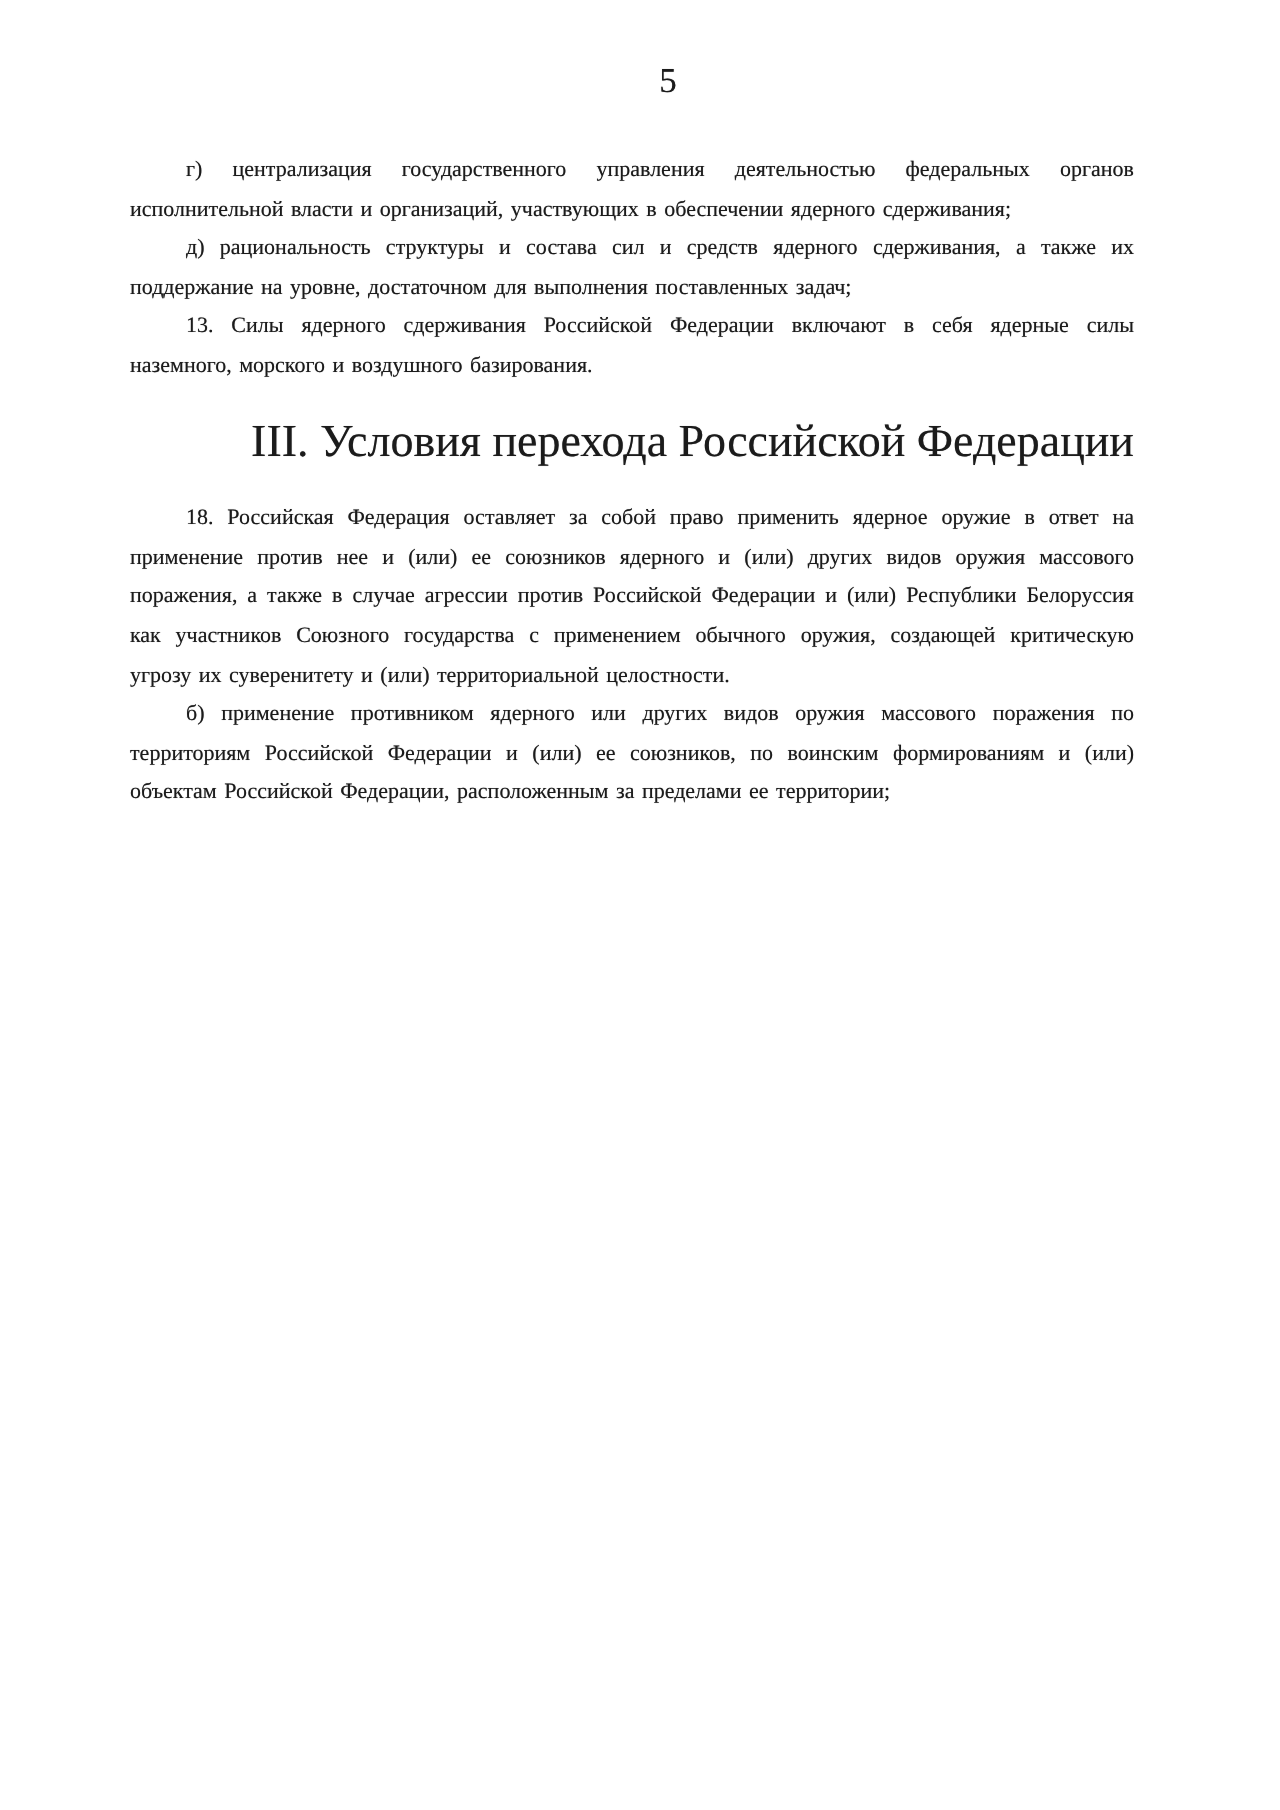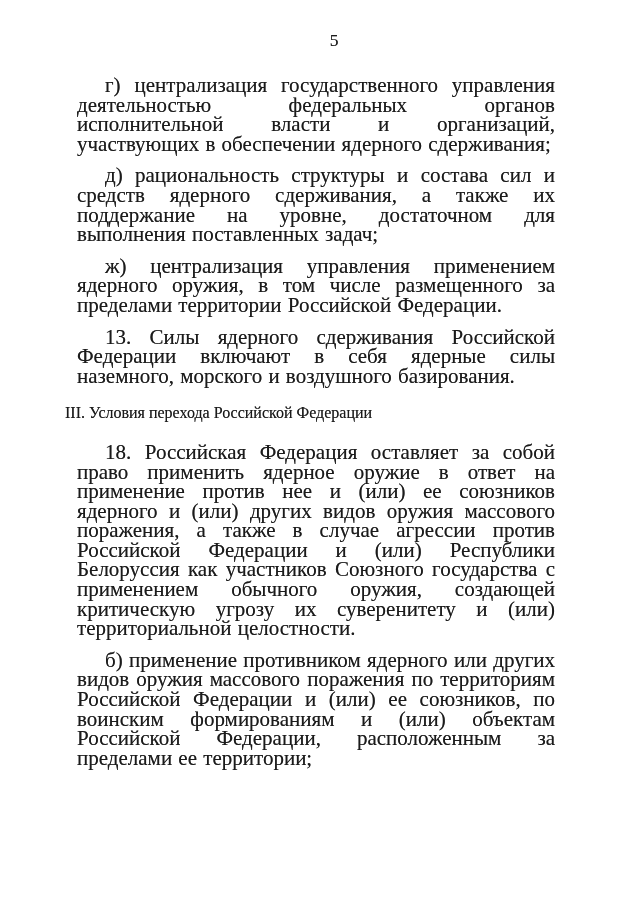"г) централизация государственного" .para { font-size: 21px -> 11px; margin: 12px -> 0 }
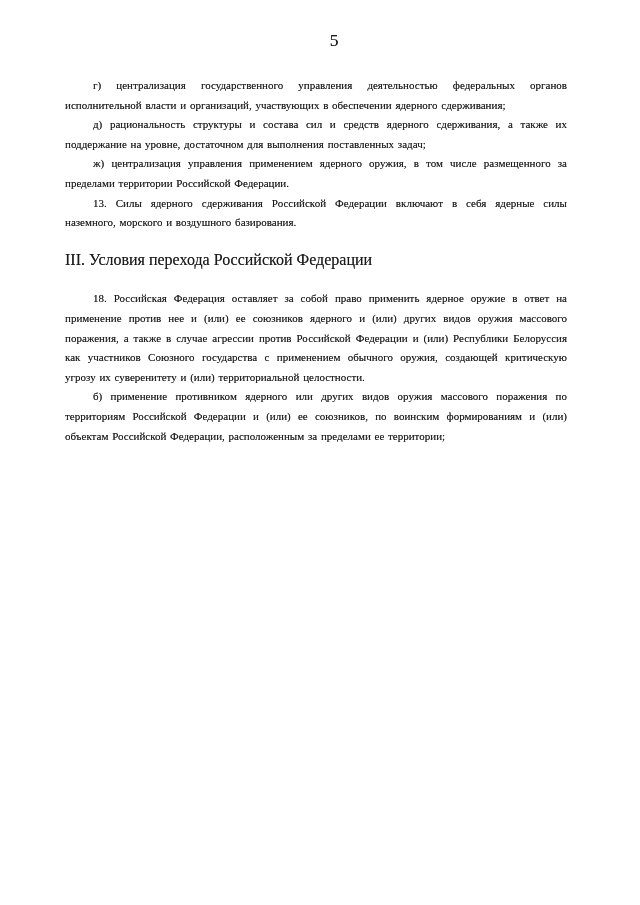"ж) централизация управления применением" p.para { html: <p>ж) централизация управления применением ядерного оружия, в том числе размещенного за пределами территории Российской Федерации.</p> -> none }
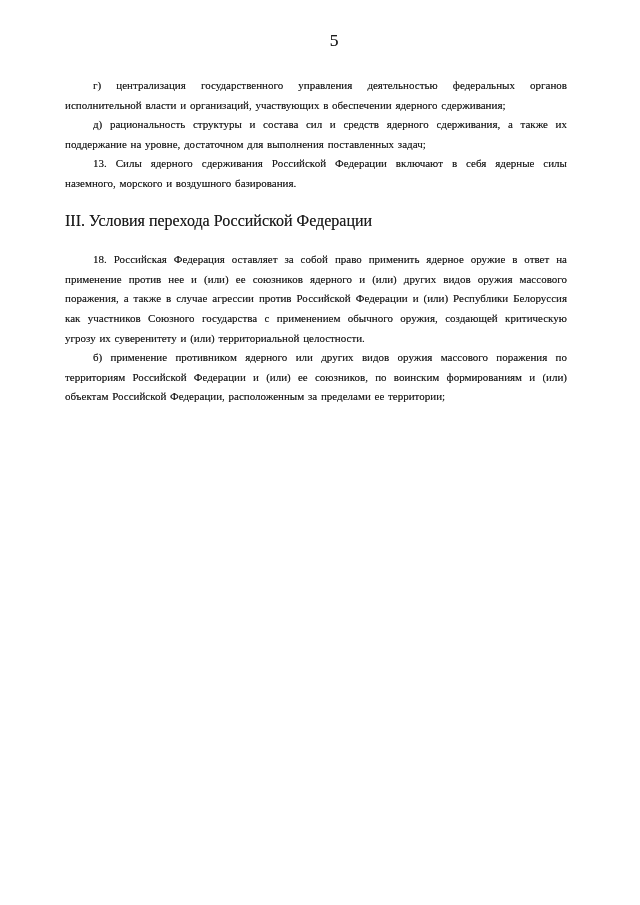"III. Условия перехода Российской" .section-heading { font-size: 16px -> 23px; text-align: left -> right }
